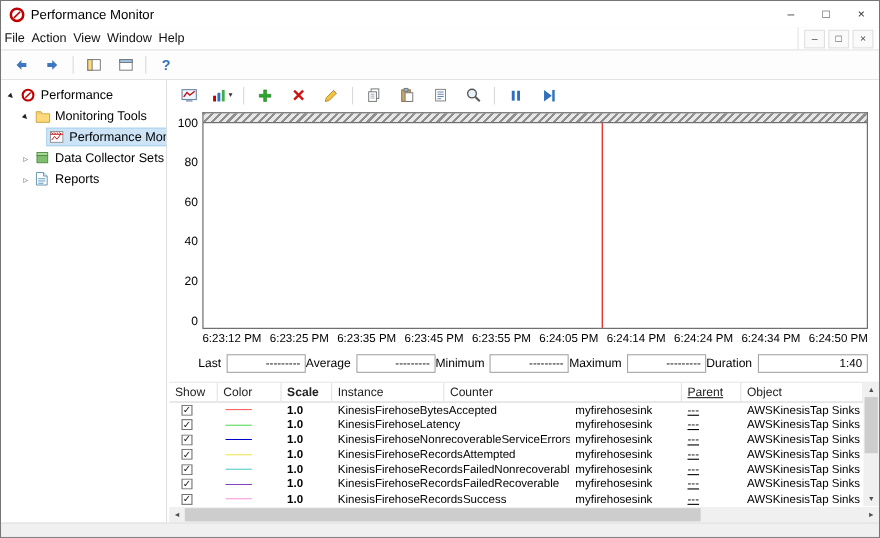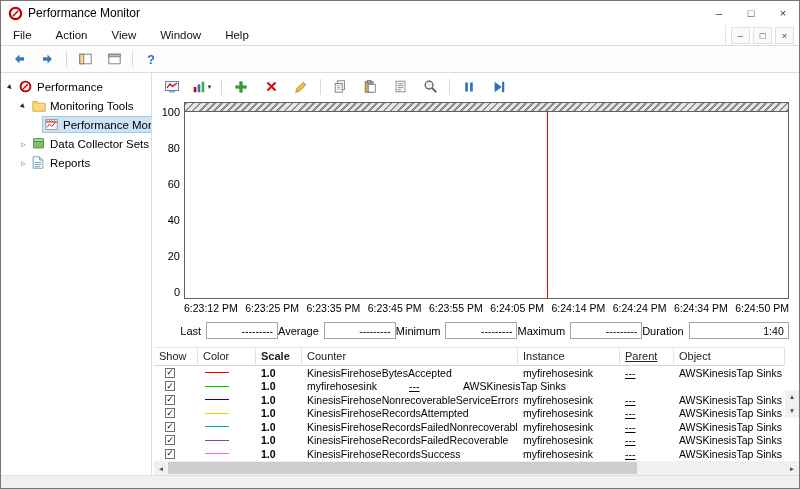"File" .menu-item { padding: 0 12px -> 0 3px }
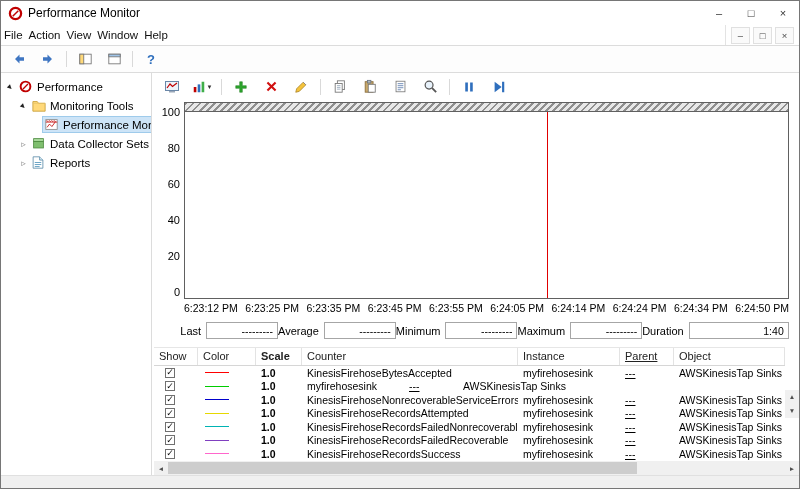"Show" .table-main { align-items: center -> none }
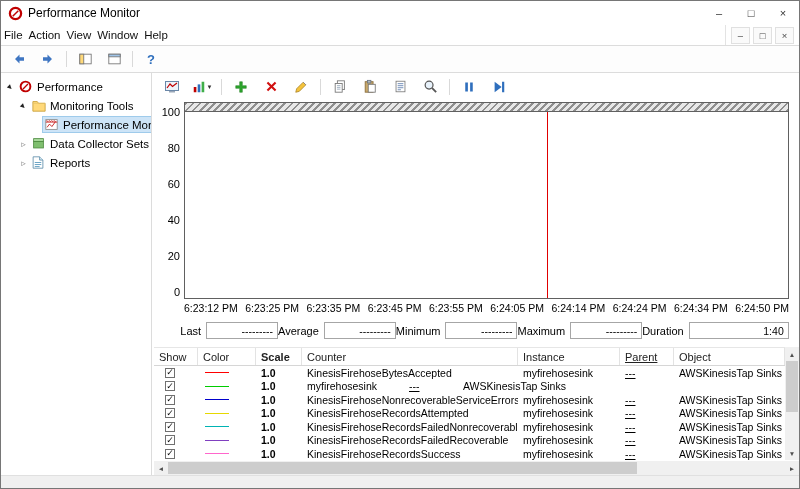"Counter" div.hcell { order: before "Instance" -> after "Instance" }
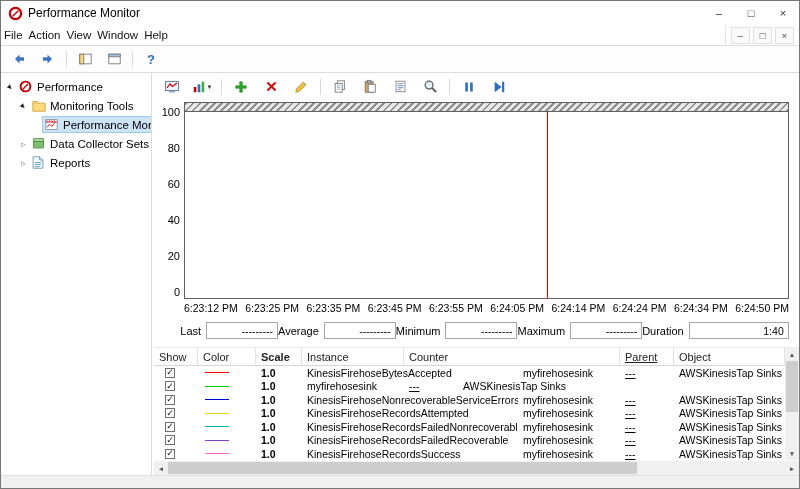"KinesisFirehoseLatency" div.cell { html: none -> <div>KinesisFirehoseLatency</div> }
